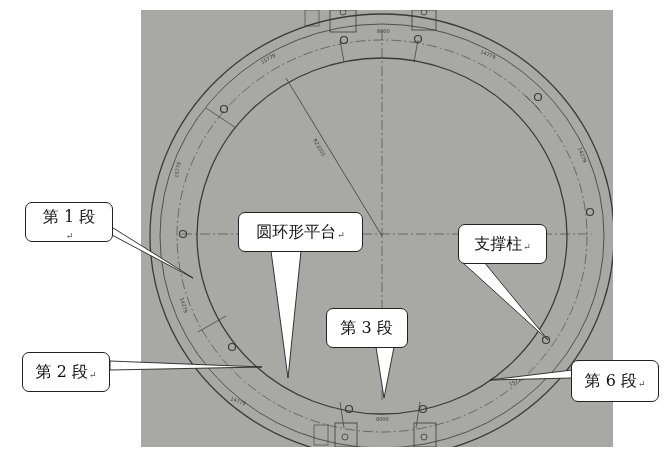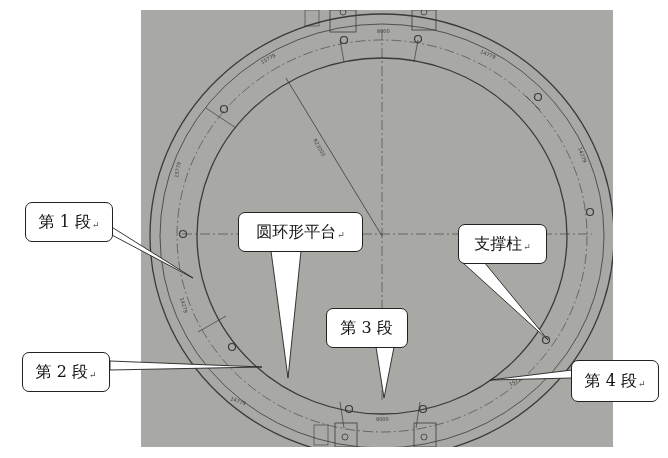"第 1 段" div.callout-box { flex-direction: none -> column }
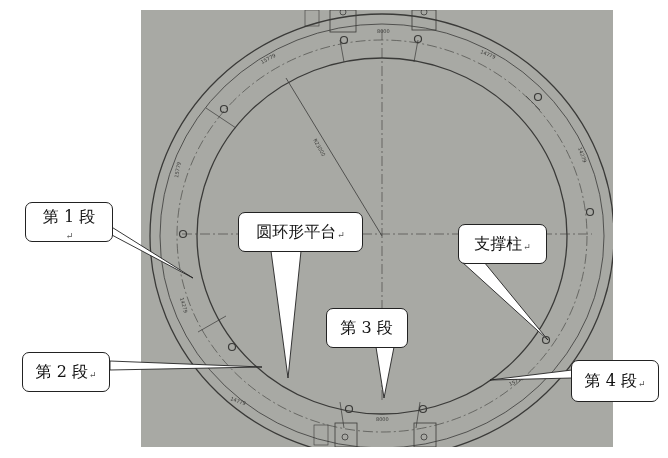"第 4 段" span { text: 4 -> 6 }
